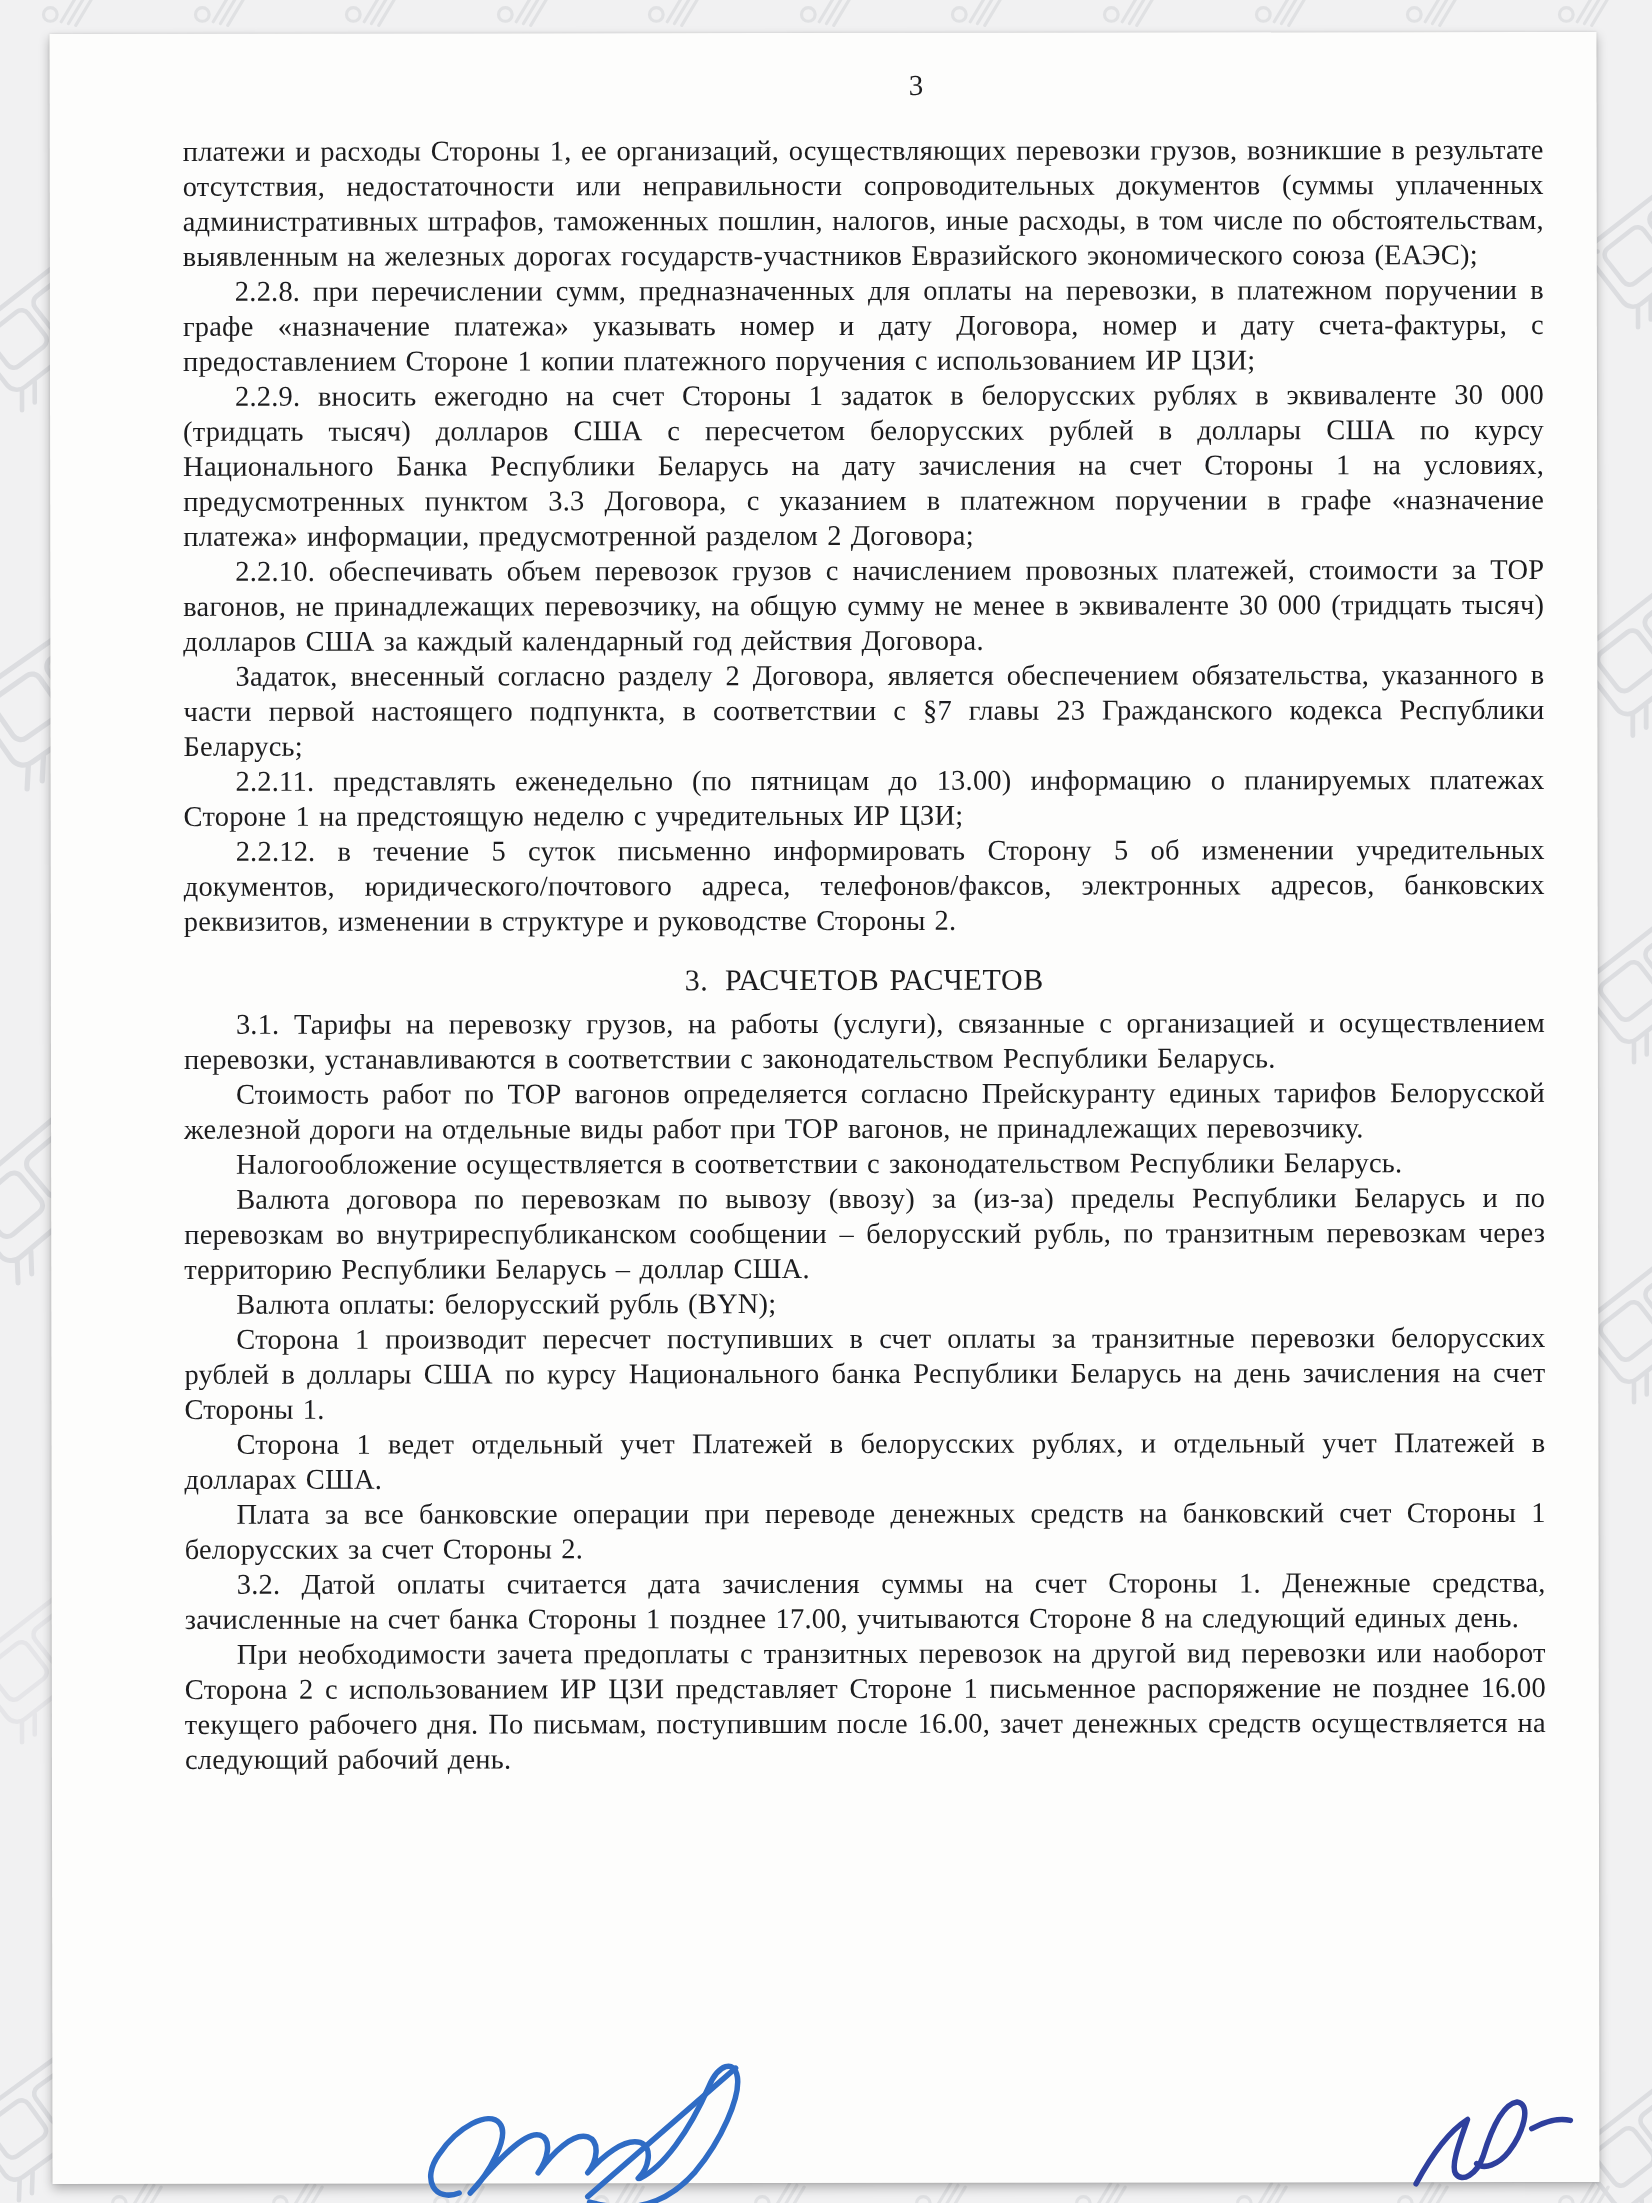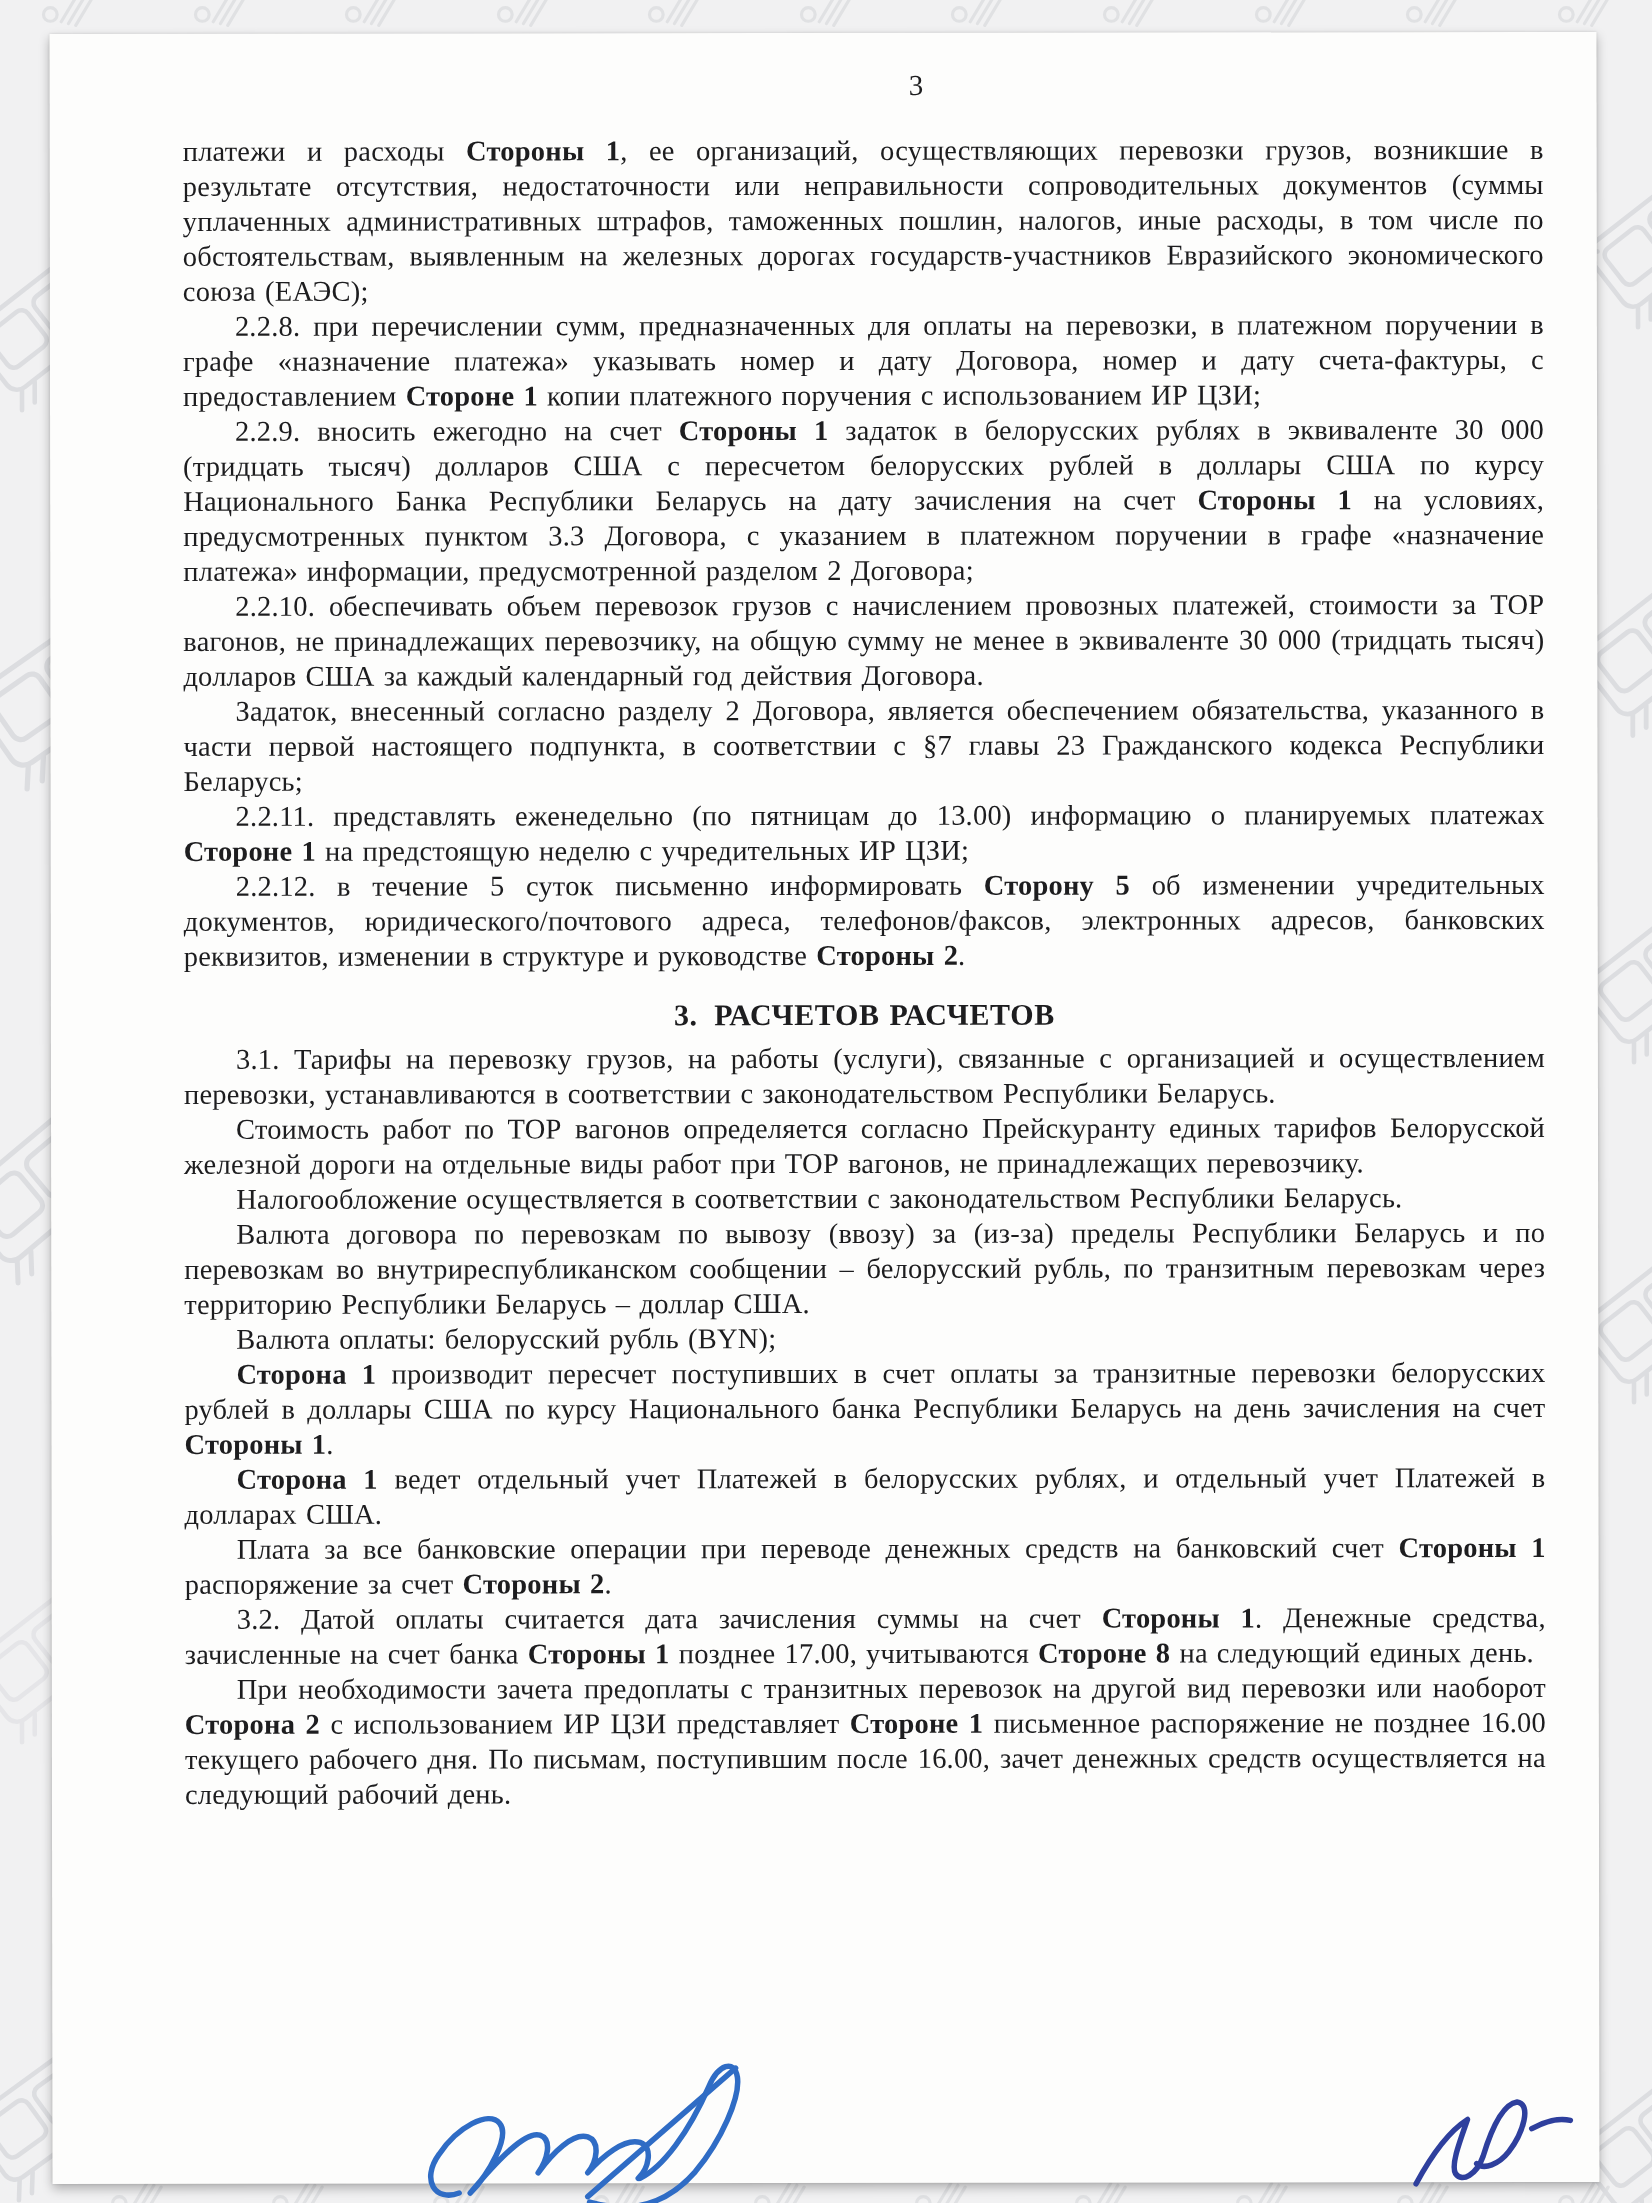"Стороны 1" .para b { font-weight: bold -> normal }
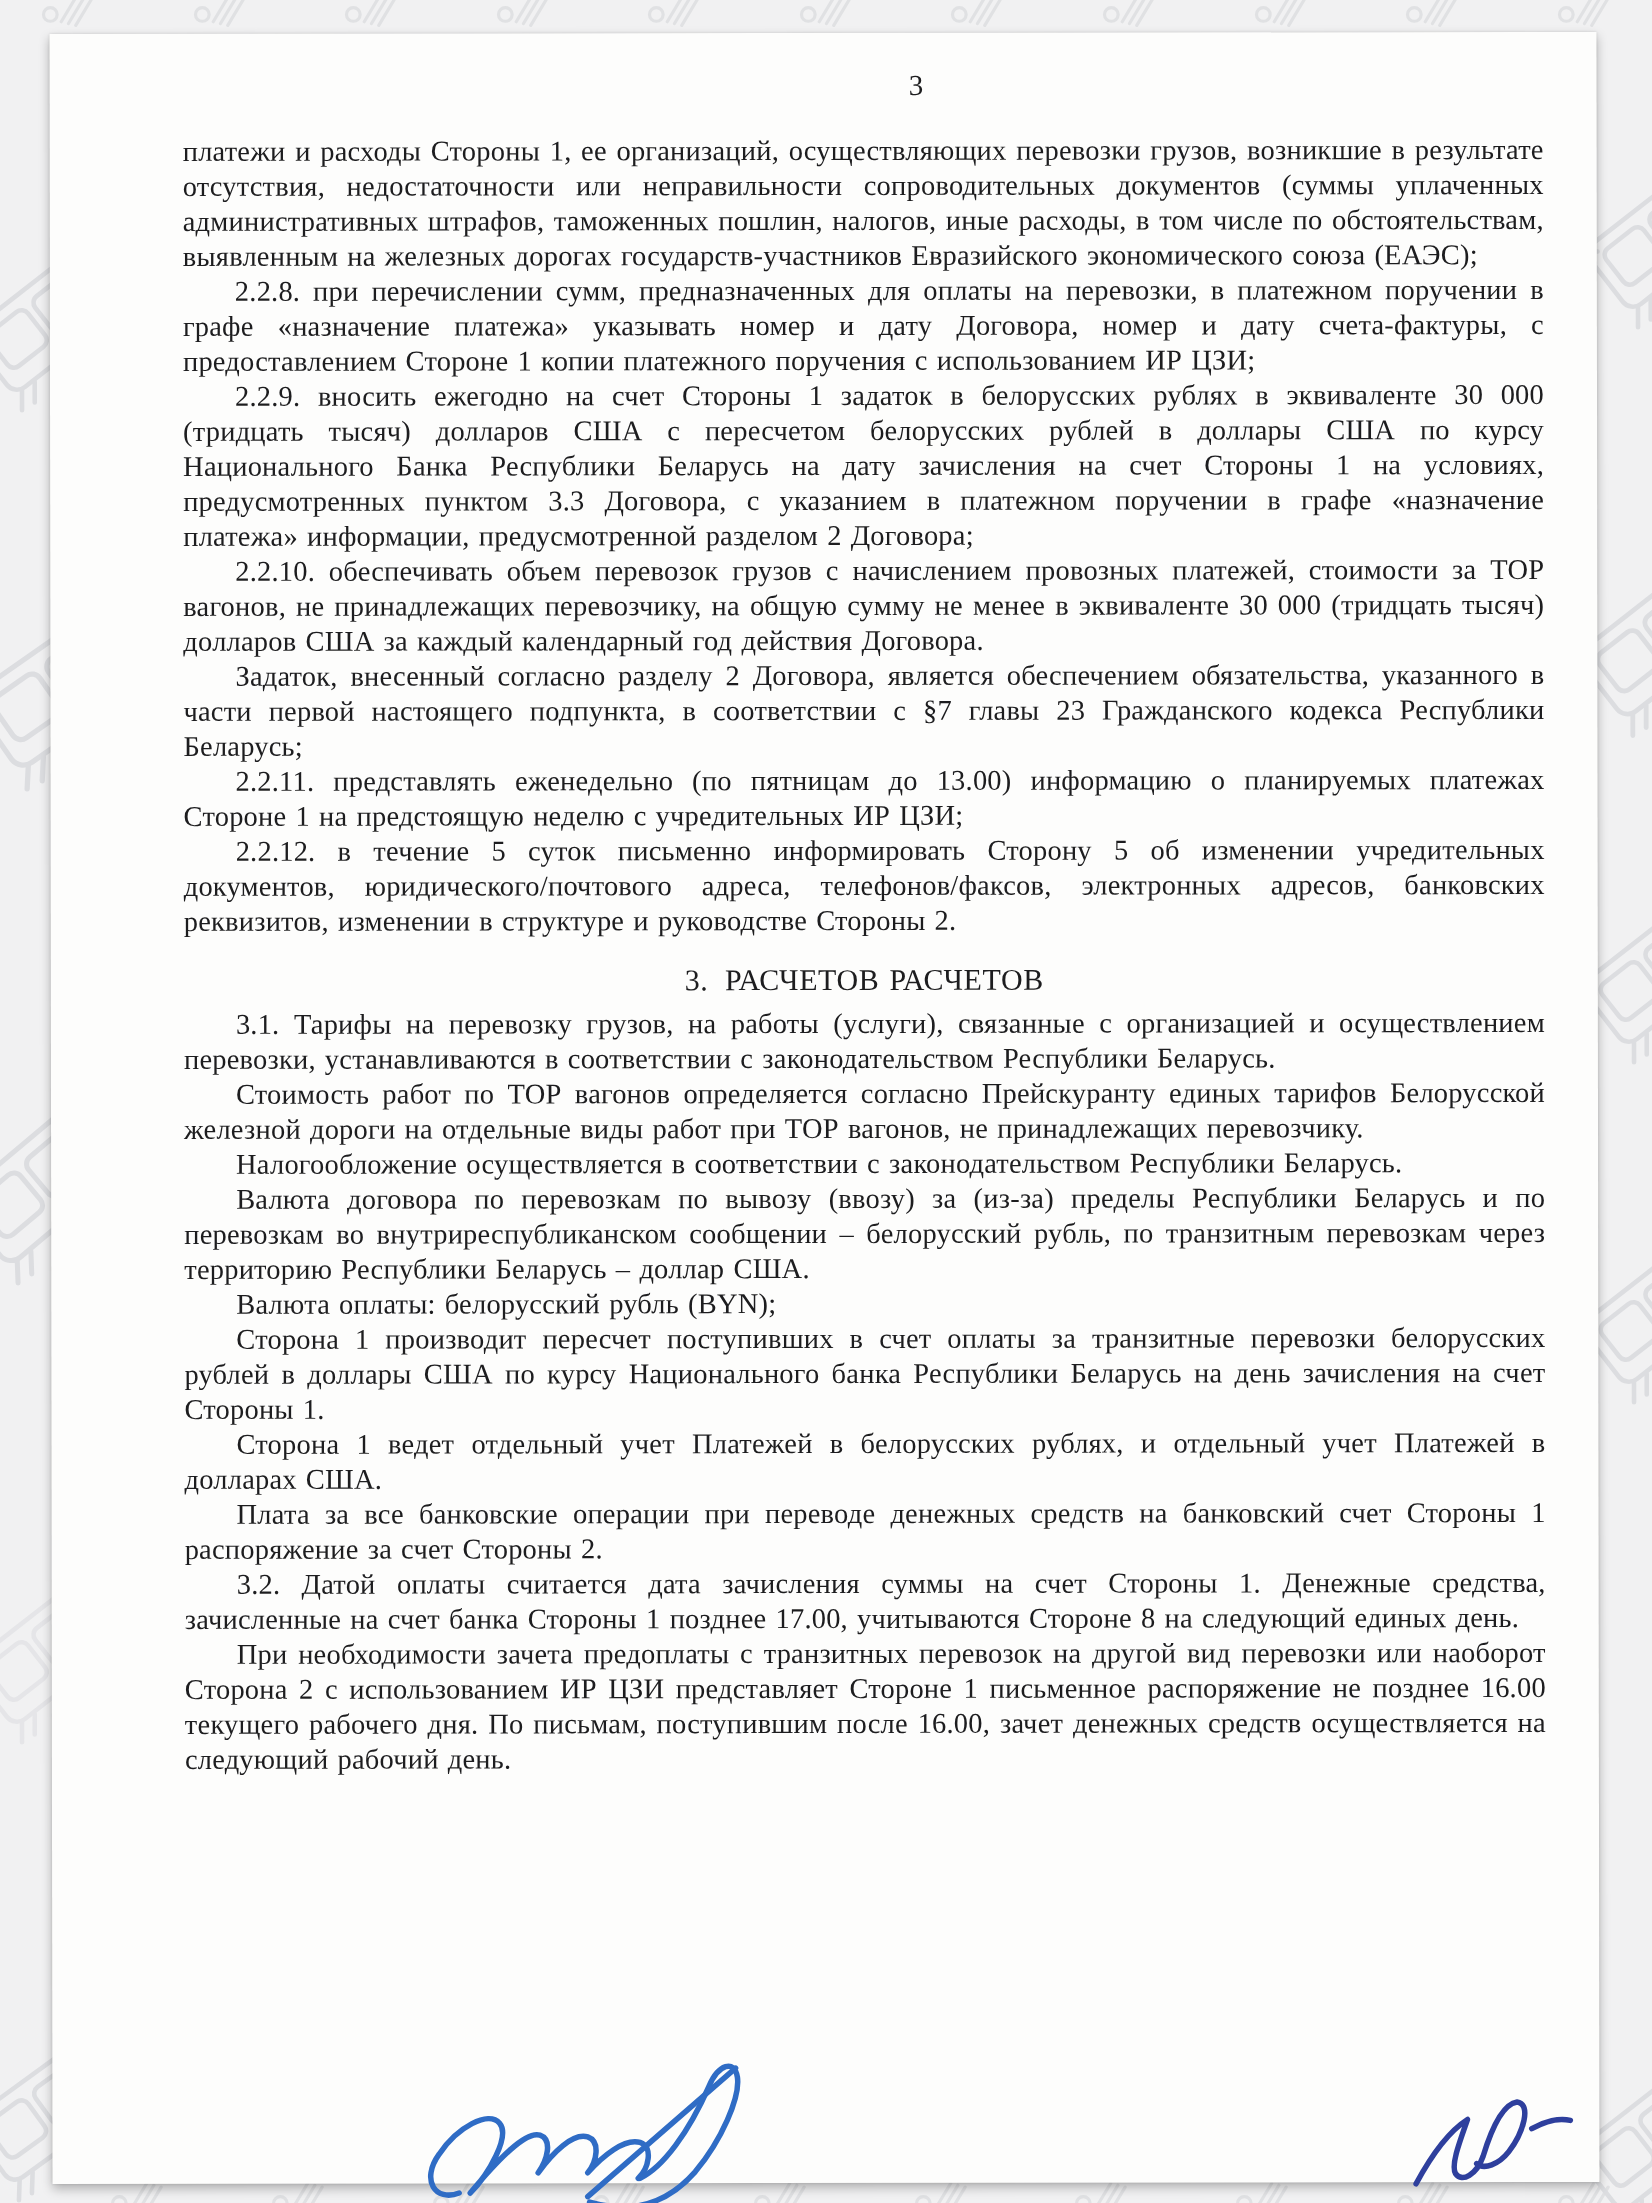"распоряжение за счет" span { text: распоряжение -> белорусских }
